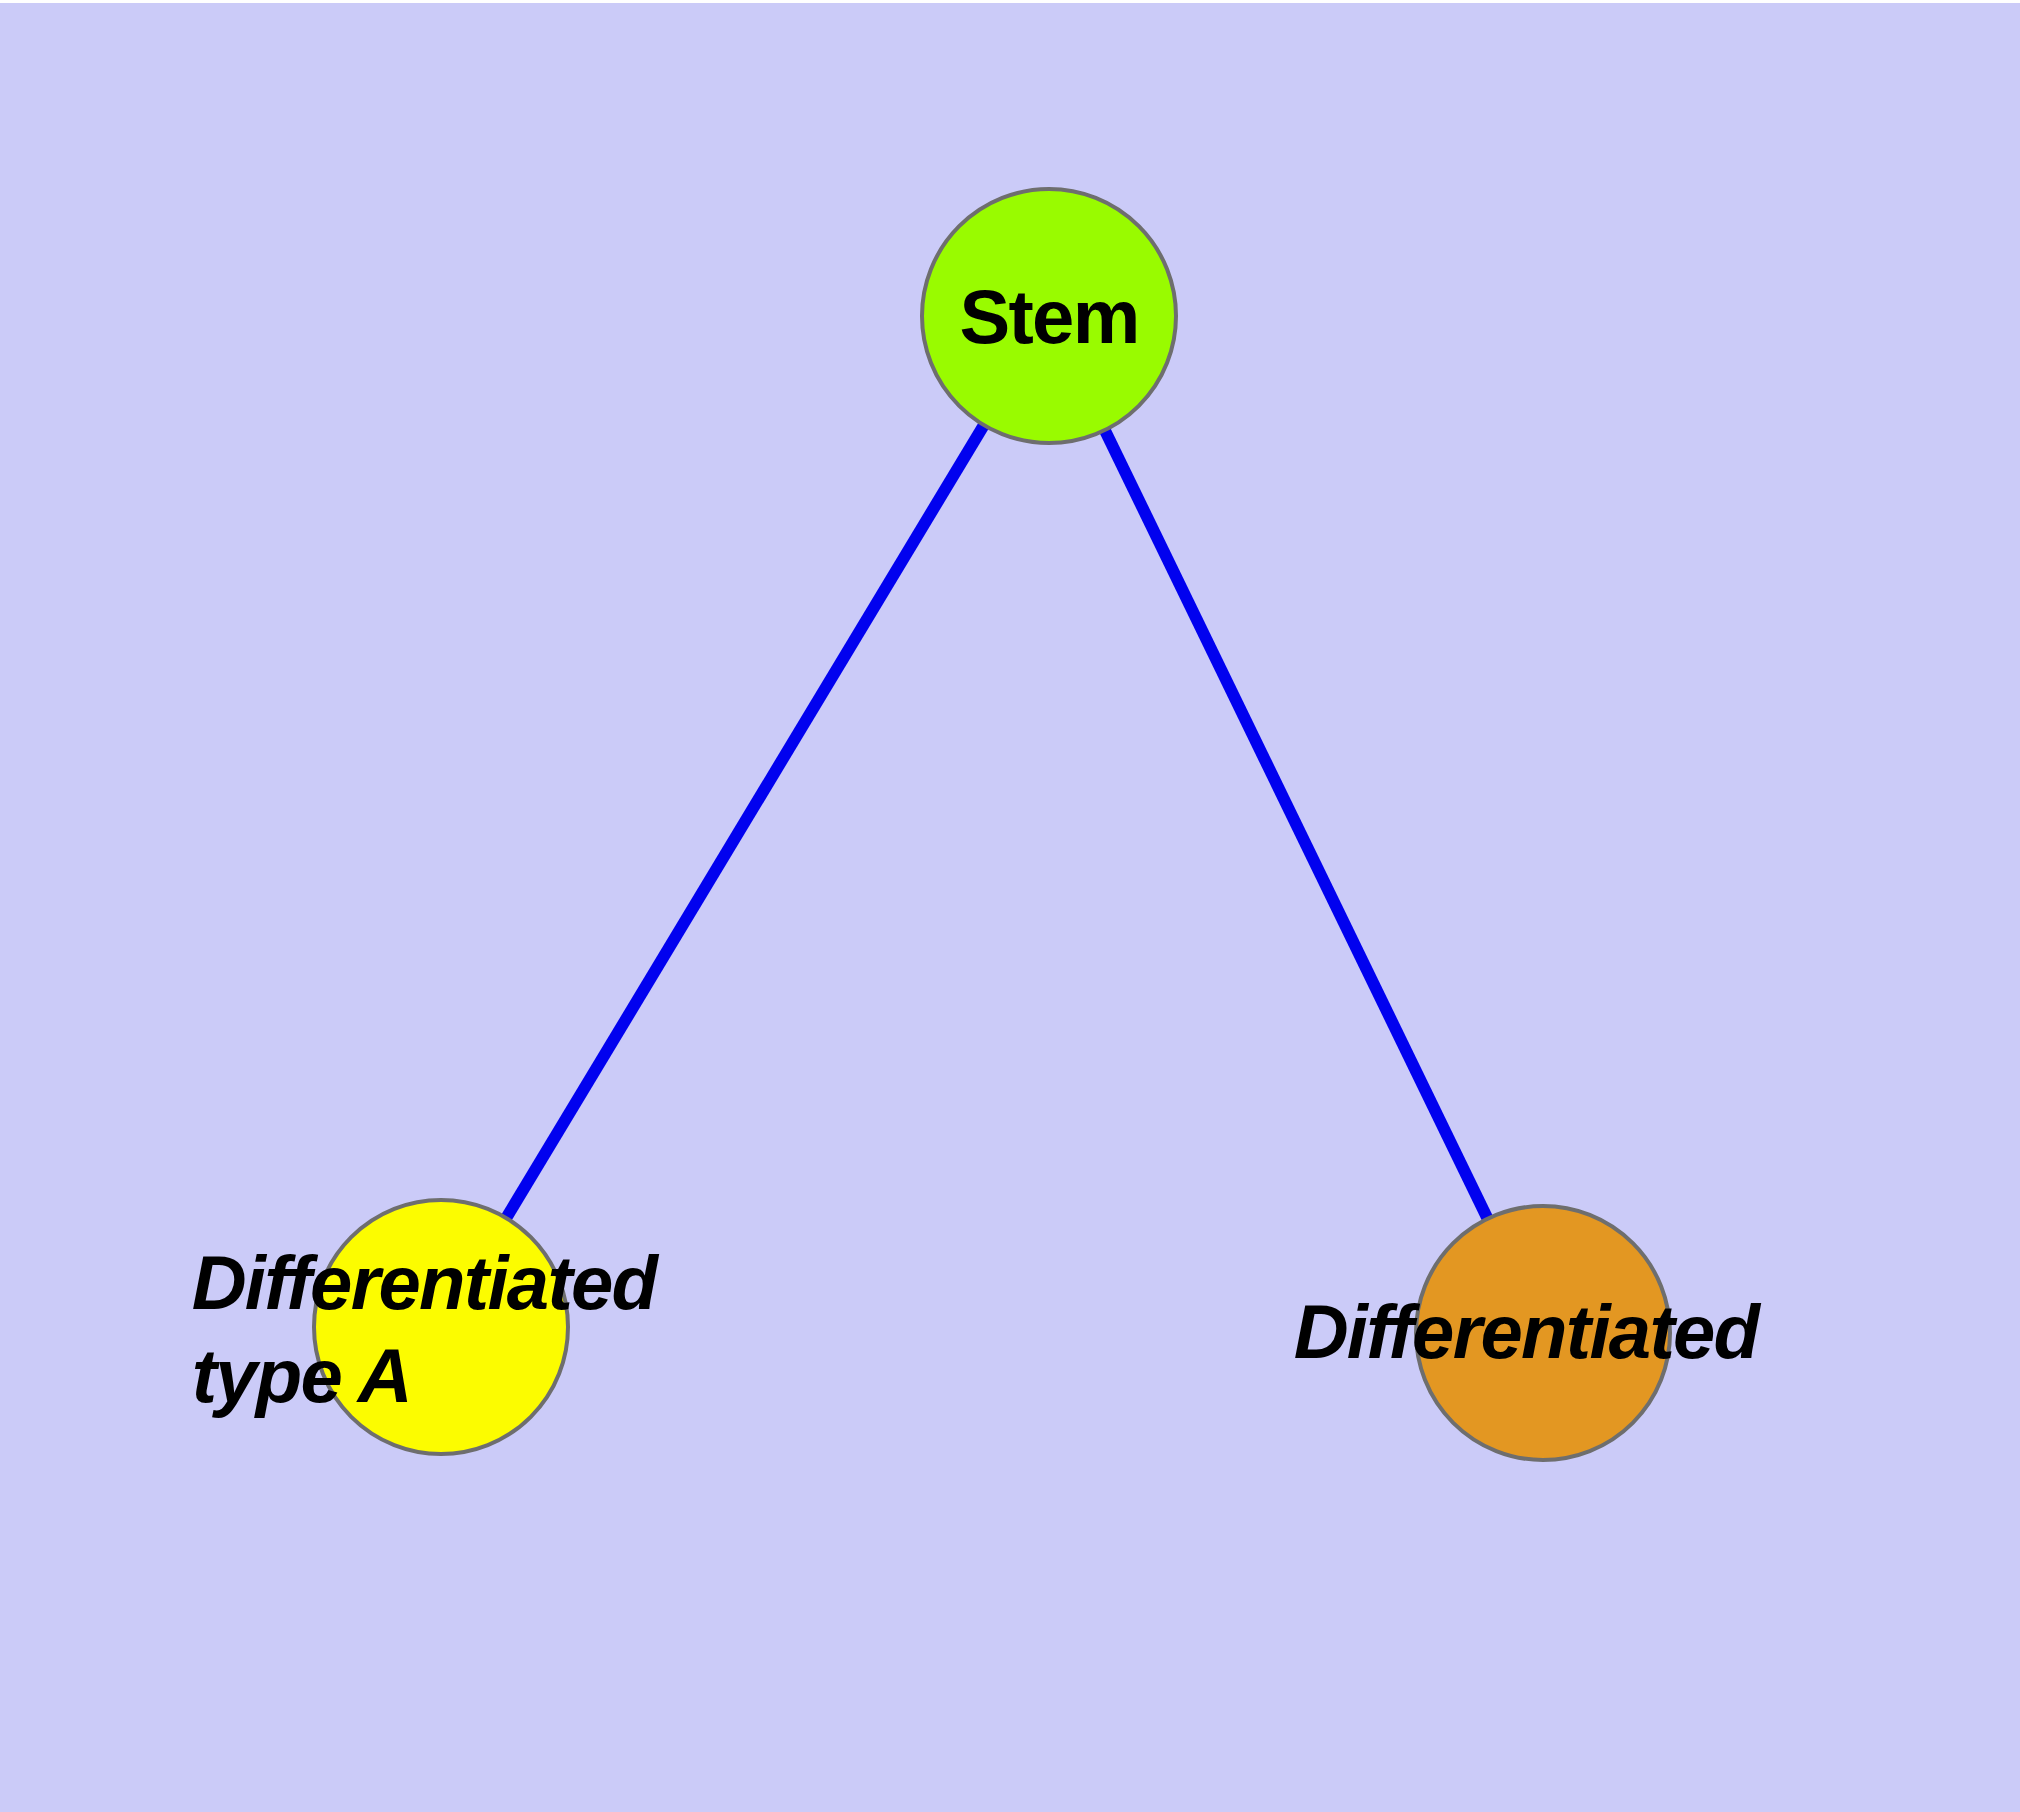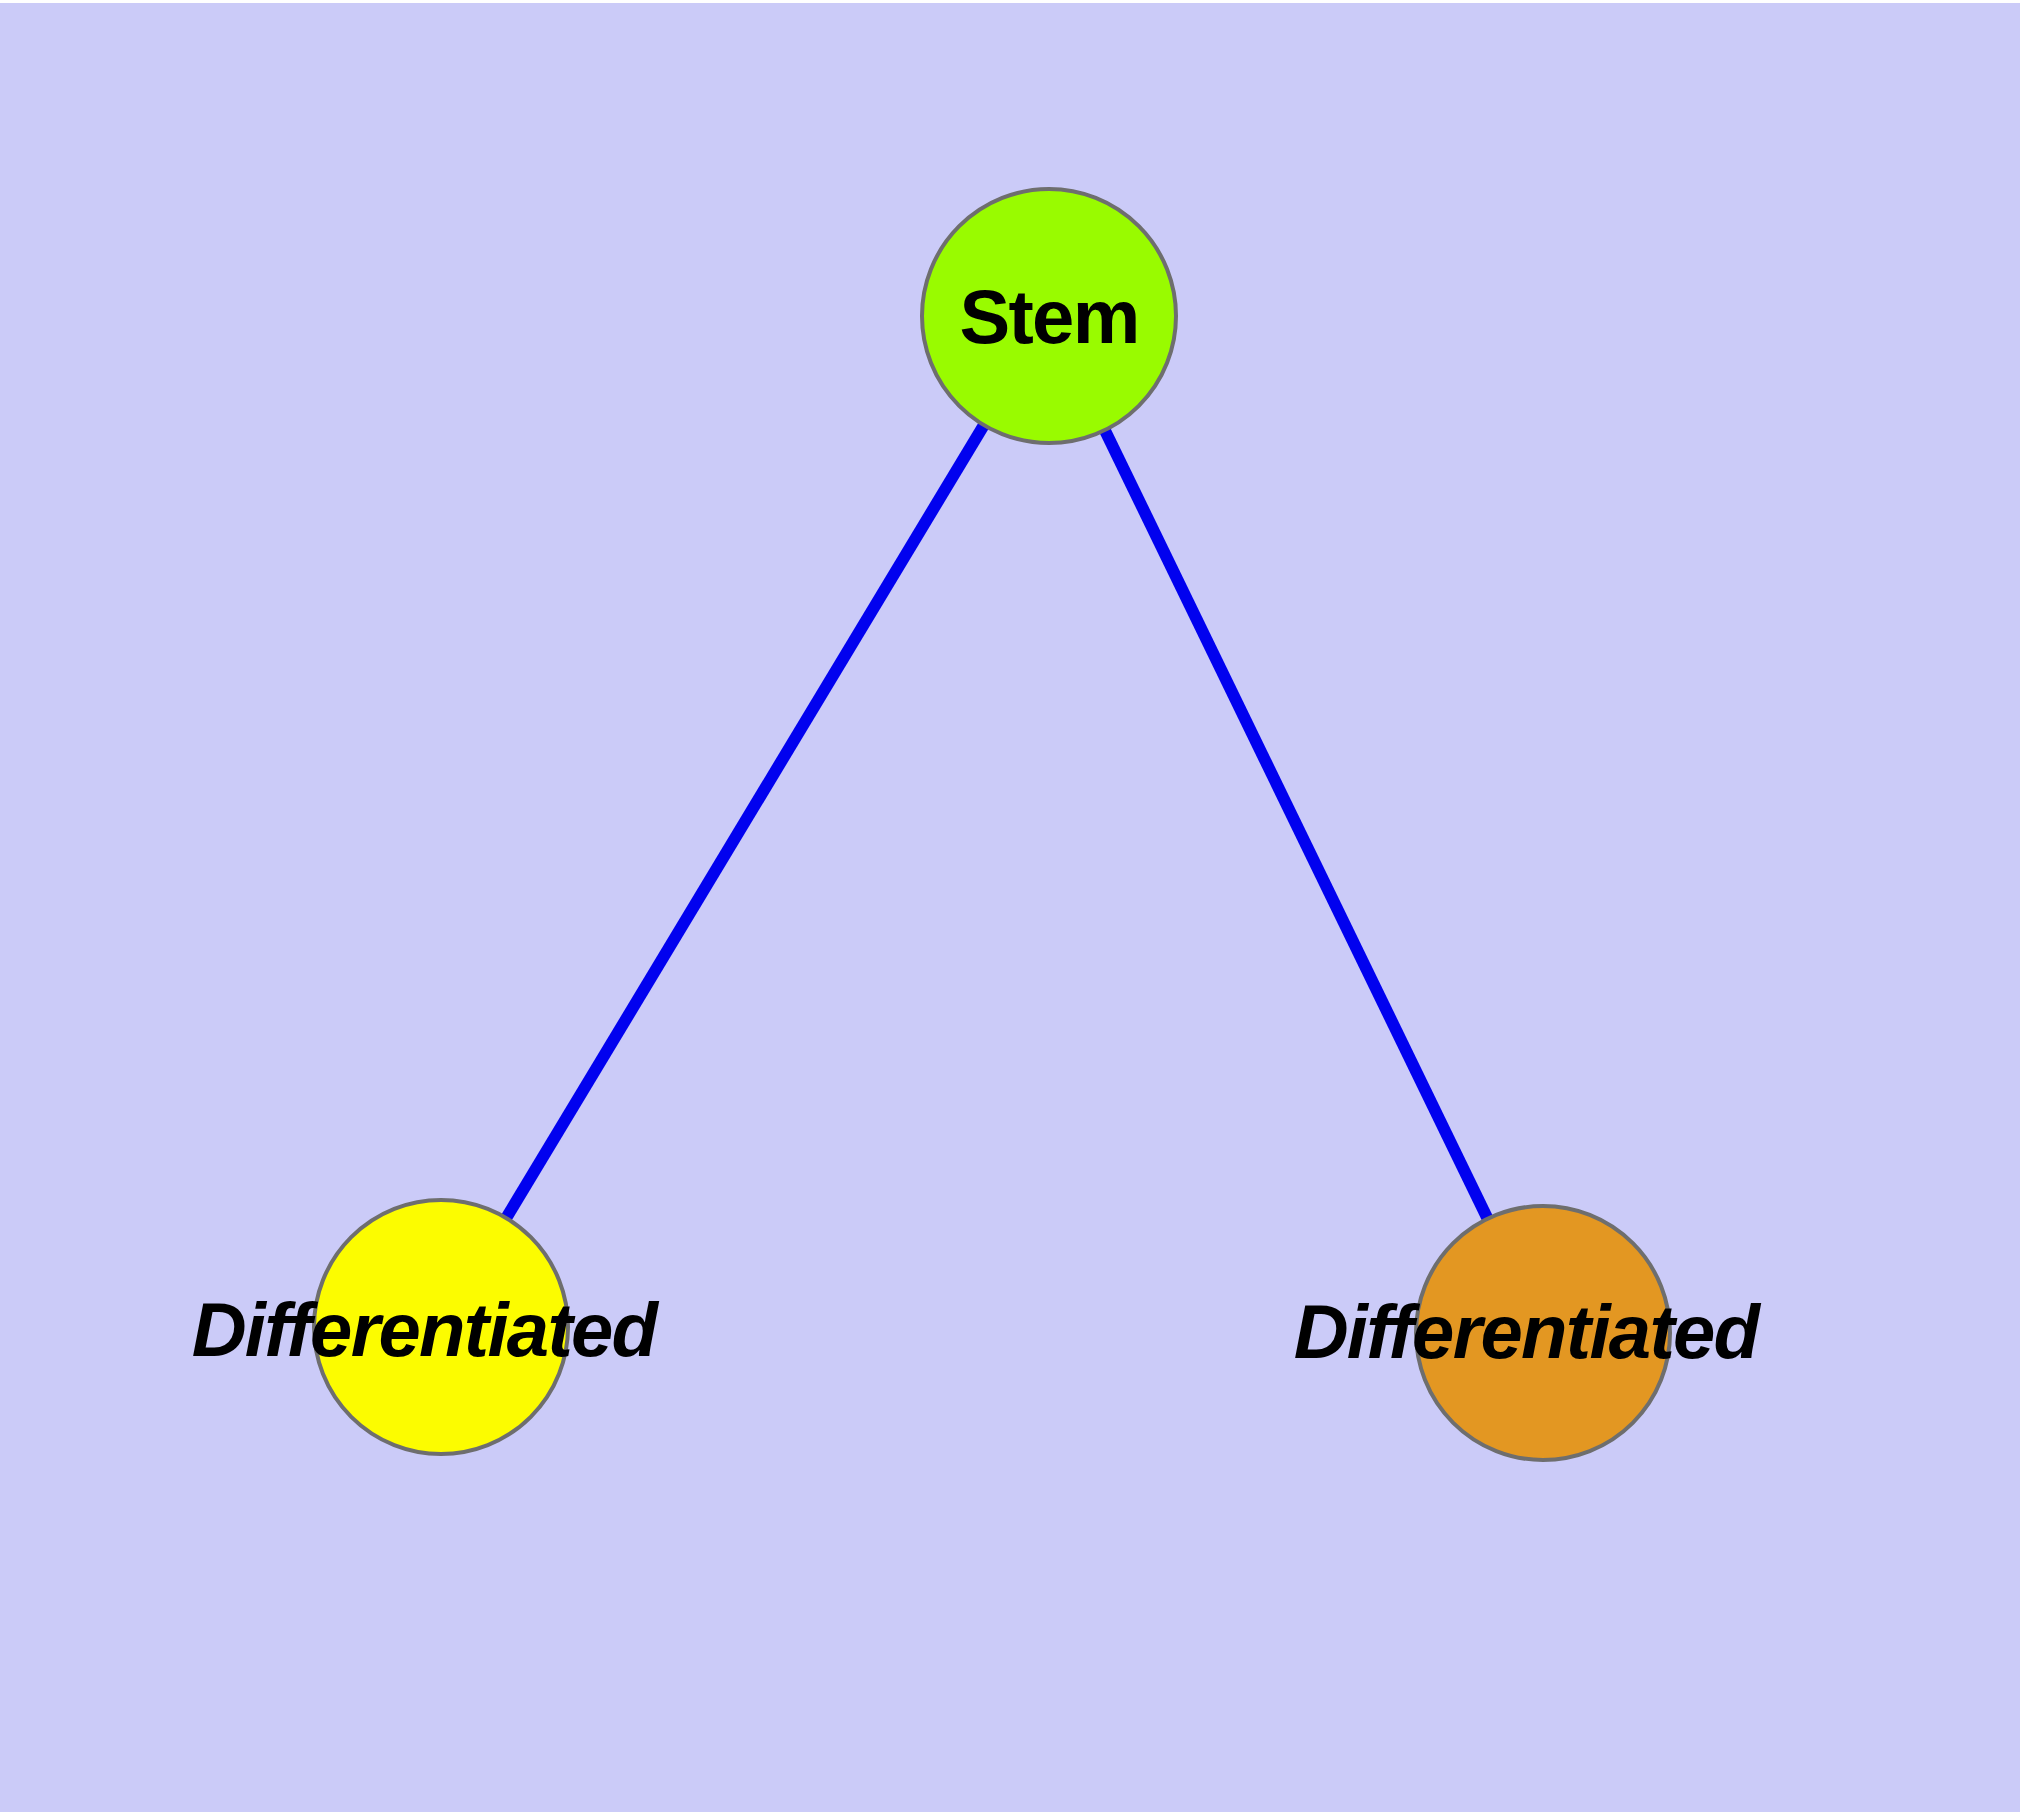"type A" div { html: none -> <div>type A</div> }
